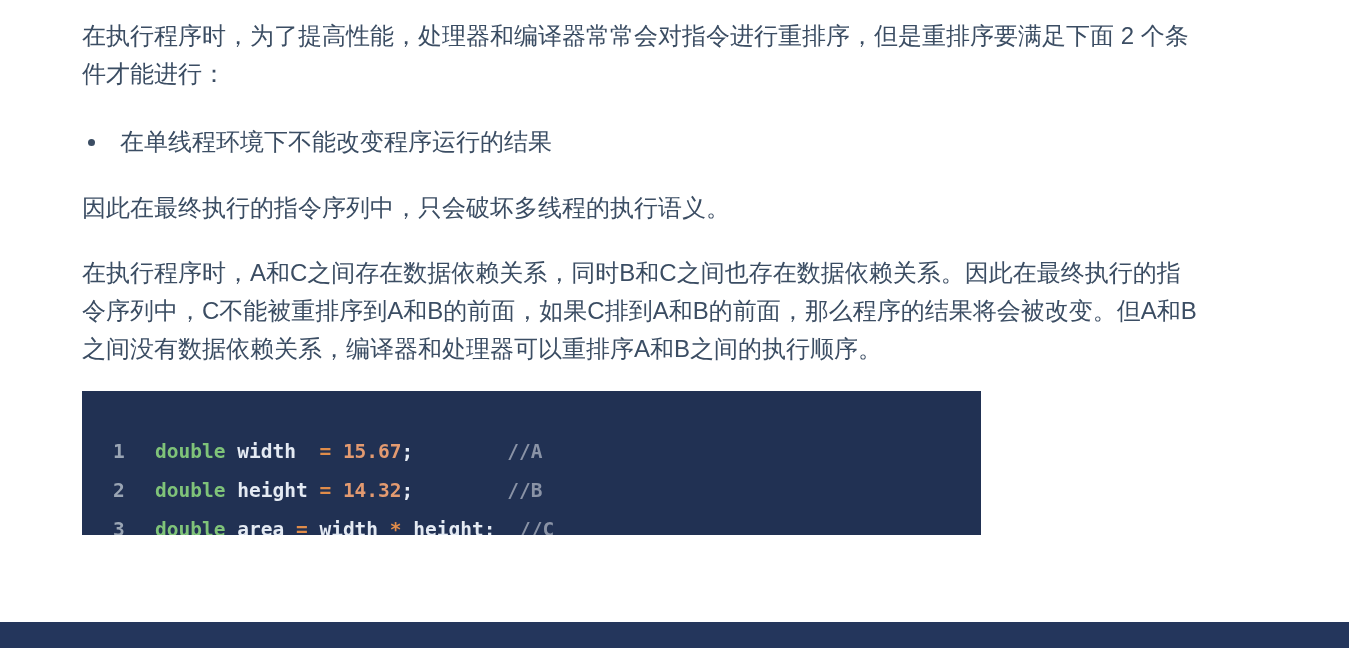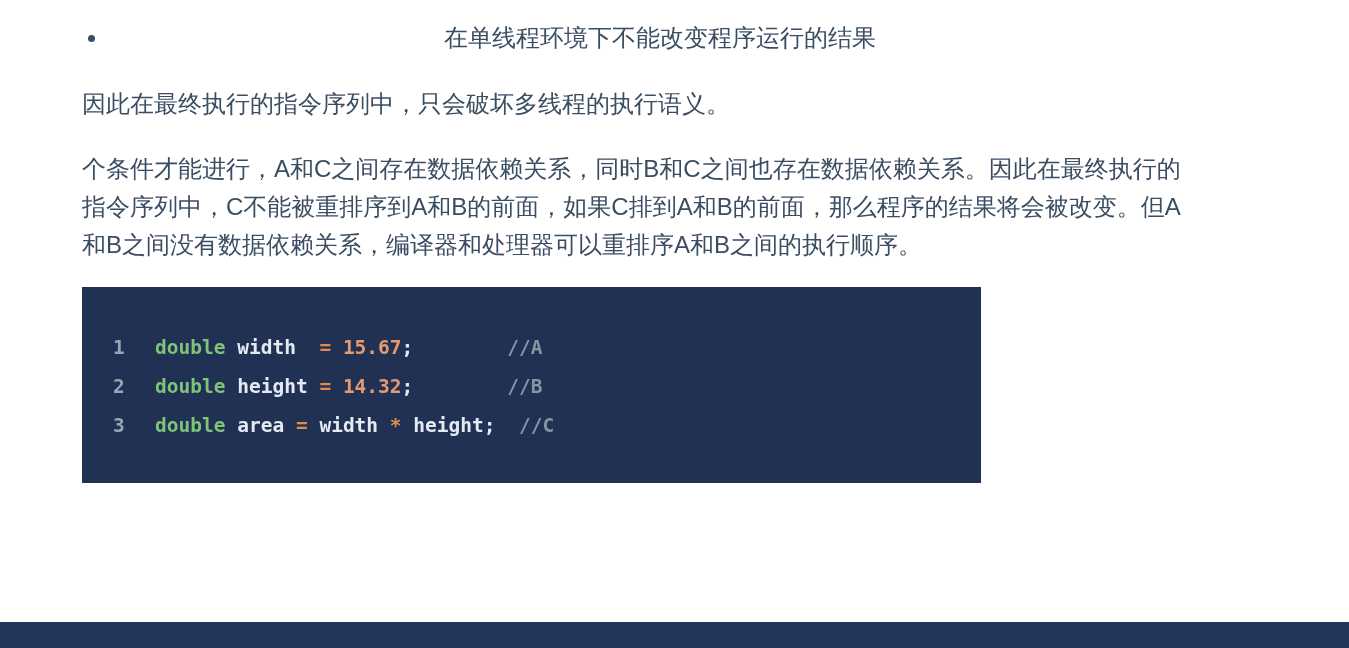"在执行程序时，为了提高性能，处理器和编译器常常会对指令进行重排序，但是重排序要满" p.para-1 { html: none -> <p>在执行程序时，为了提高性能，处理器和编译器常常会对指令进行重排序，但是重排序要满足下面 2 个条件才能进行：</p> }
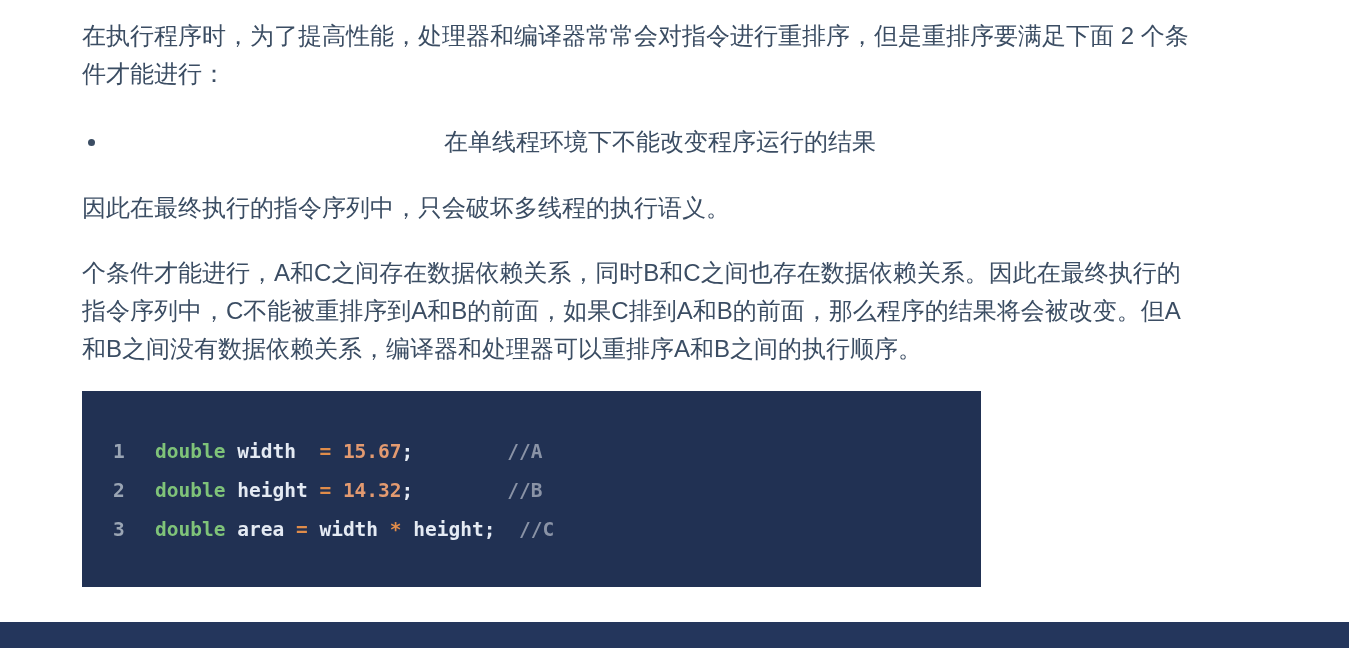"在单线程环境下不能改变程序运行的结果" ul.bullet-list li { text-align: center -> none }
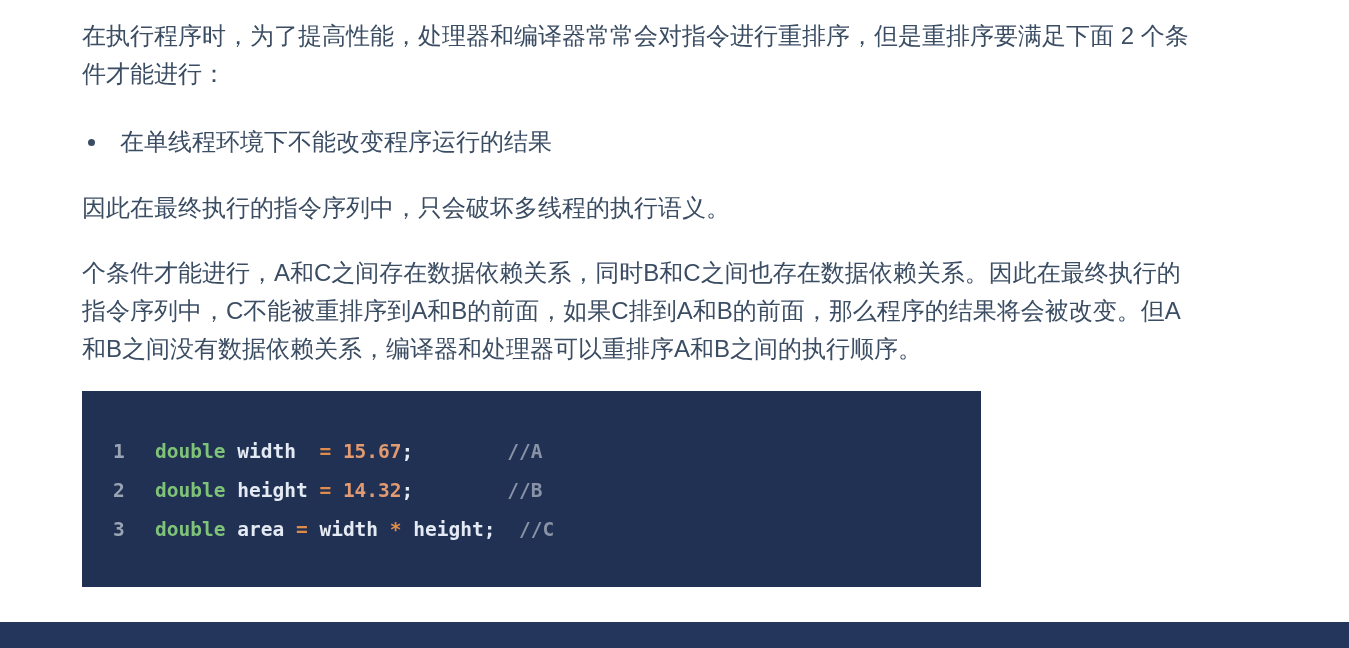"个条件才能进行，A和C之间存在数据依赖关系，同时B和C之间也存在数据依赖关系。因" p.para-3 { text: 个条件才能进行 -> 在执行程序时 }
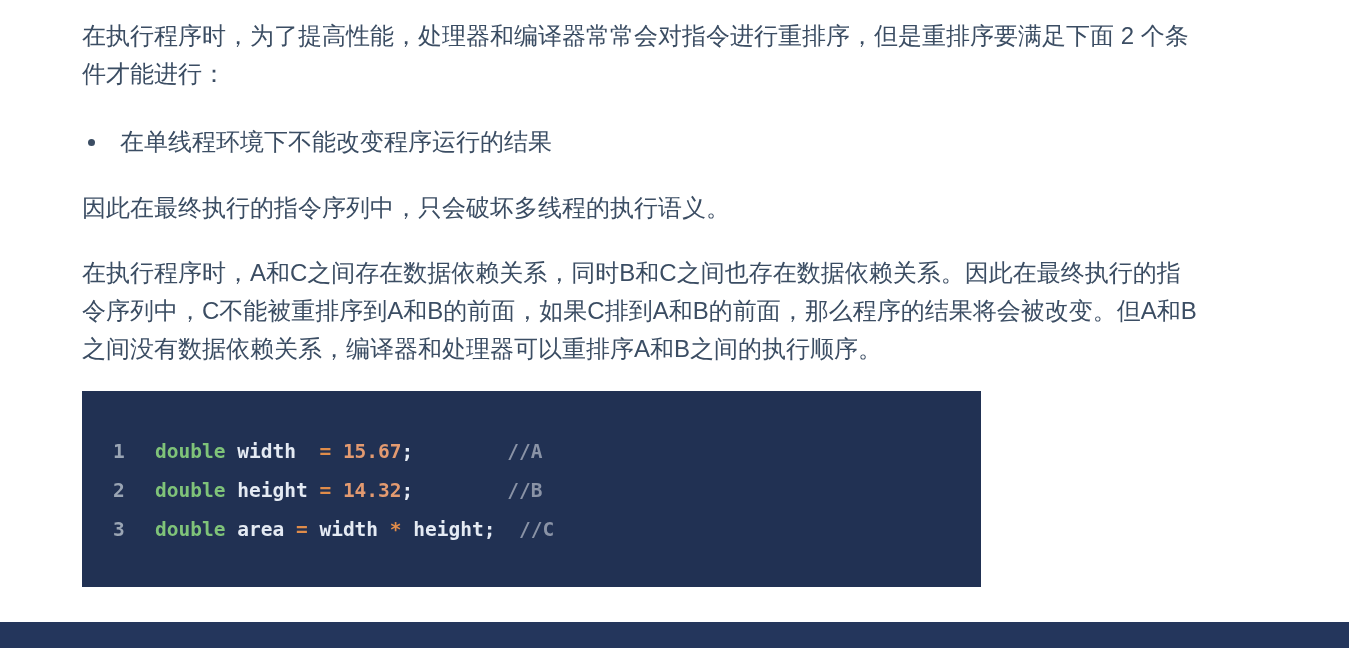"1 double width = 15.67;" .code-block { height: 196px -> 144px }
